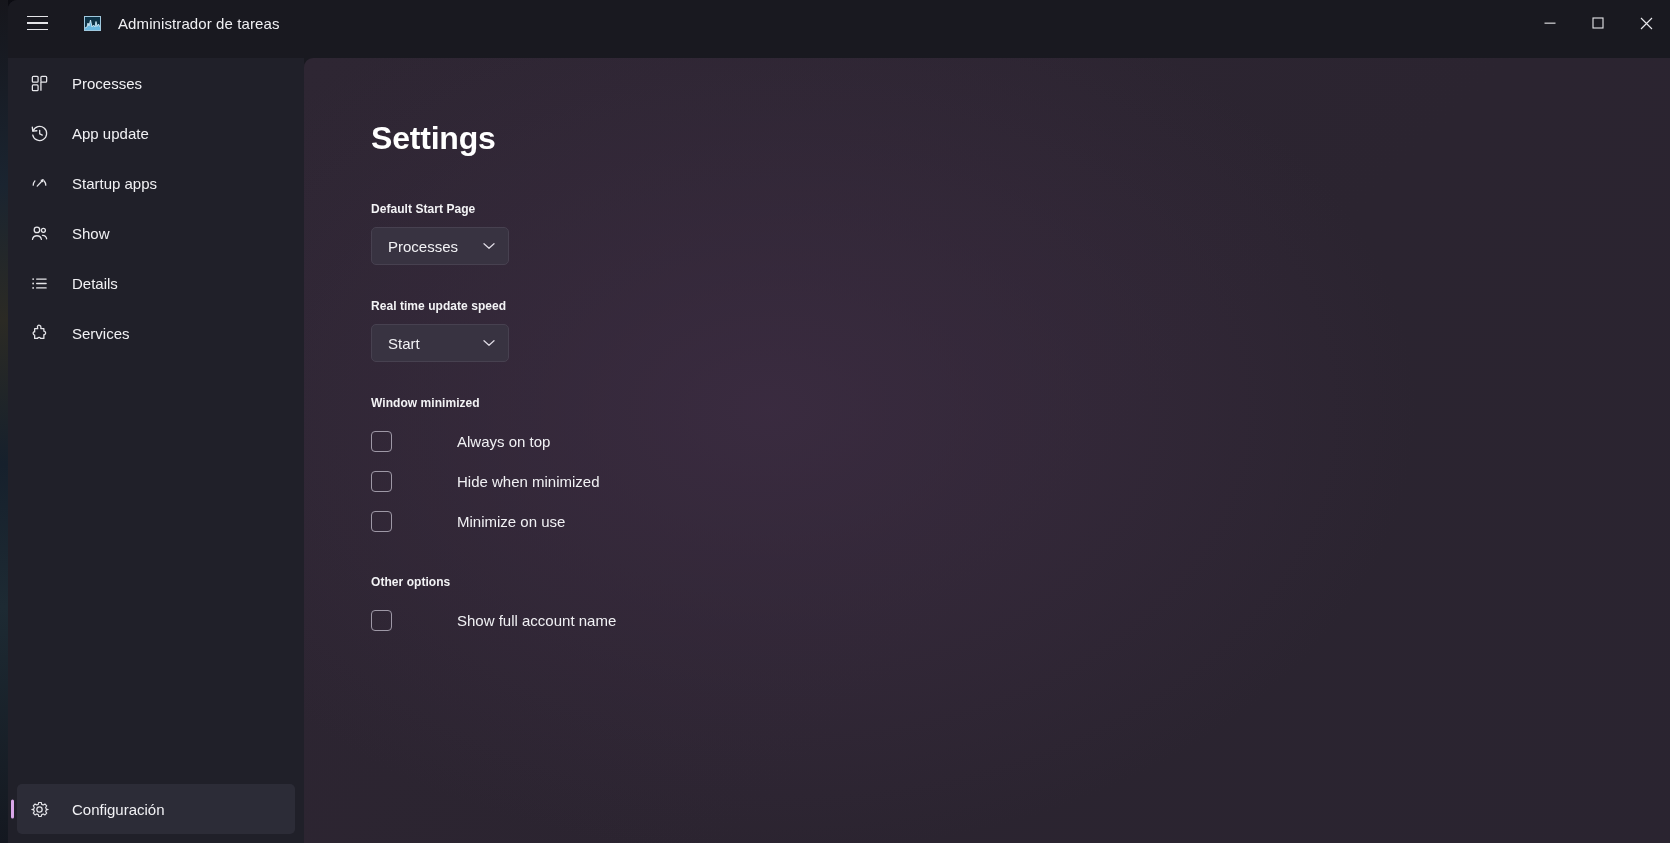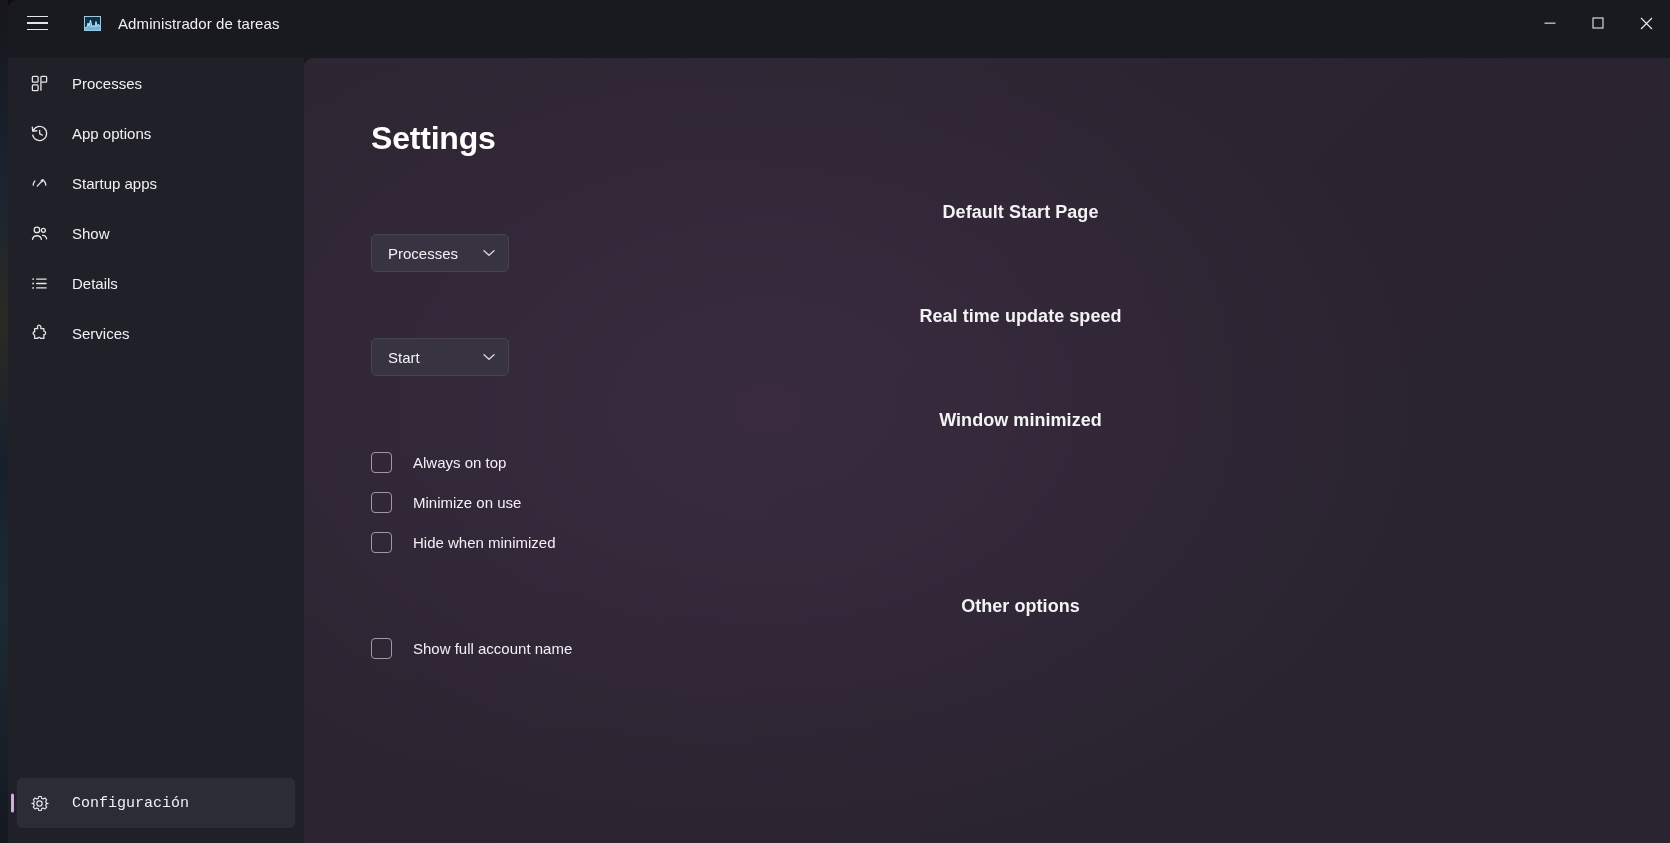"App options" span.nav-label { text: options -> update }
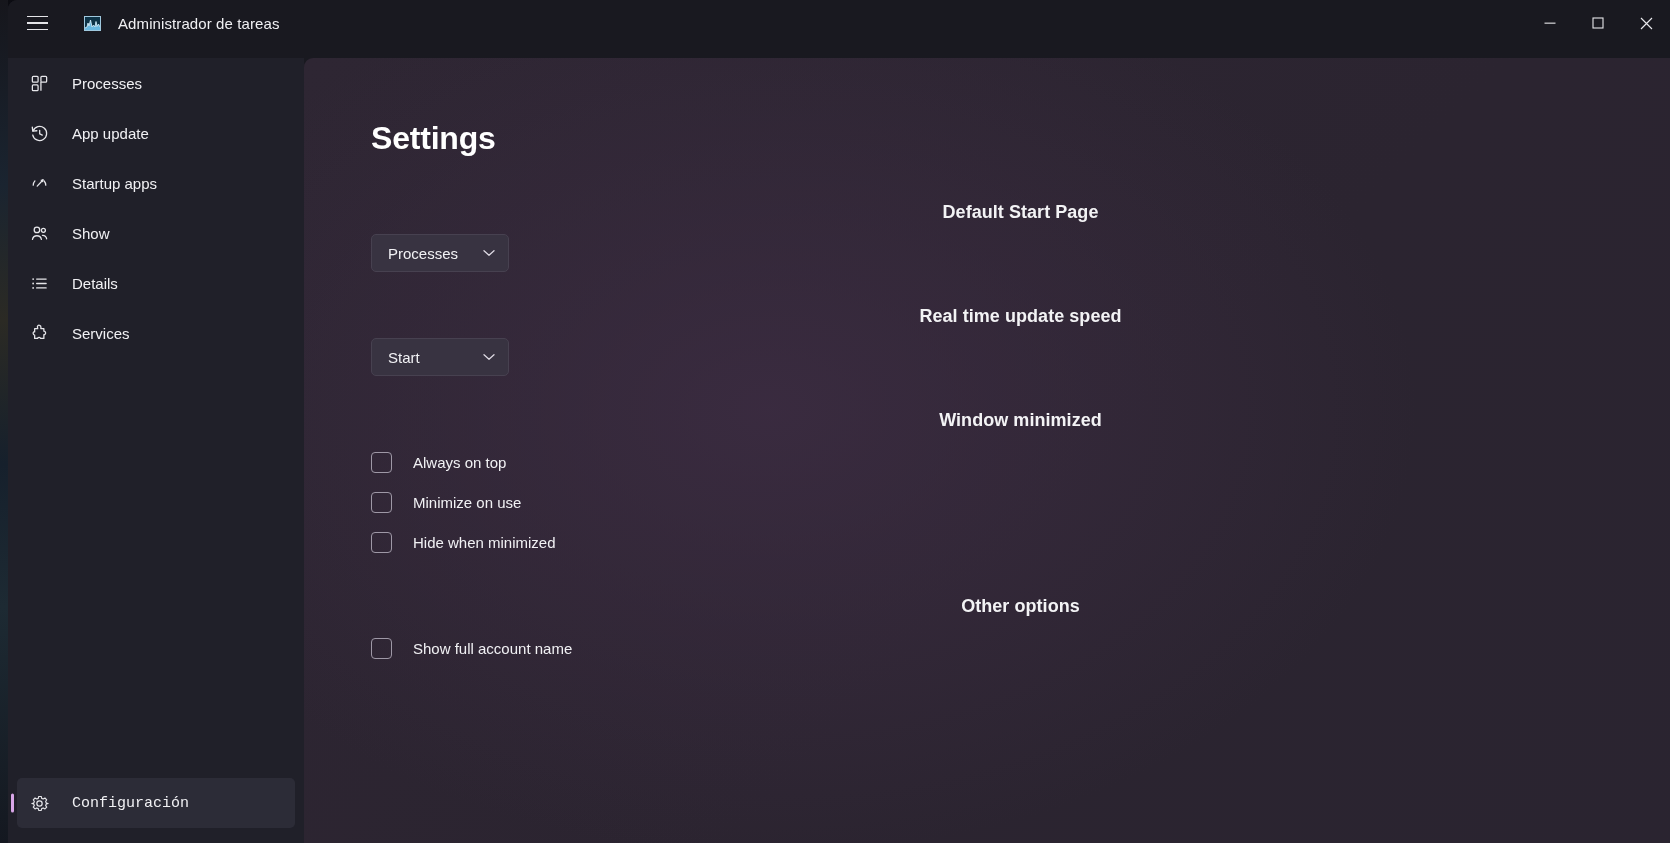"Default Start Page" .section-label { font-size: 18px -> 12px; text-align: center -> none }
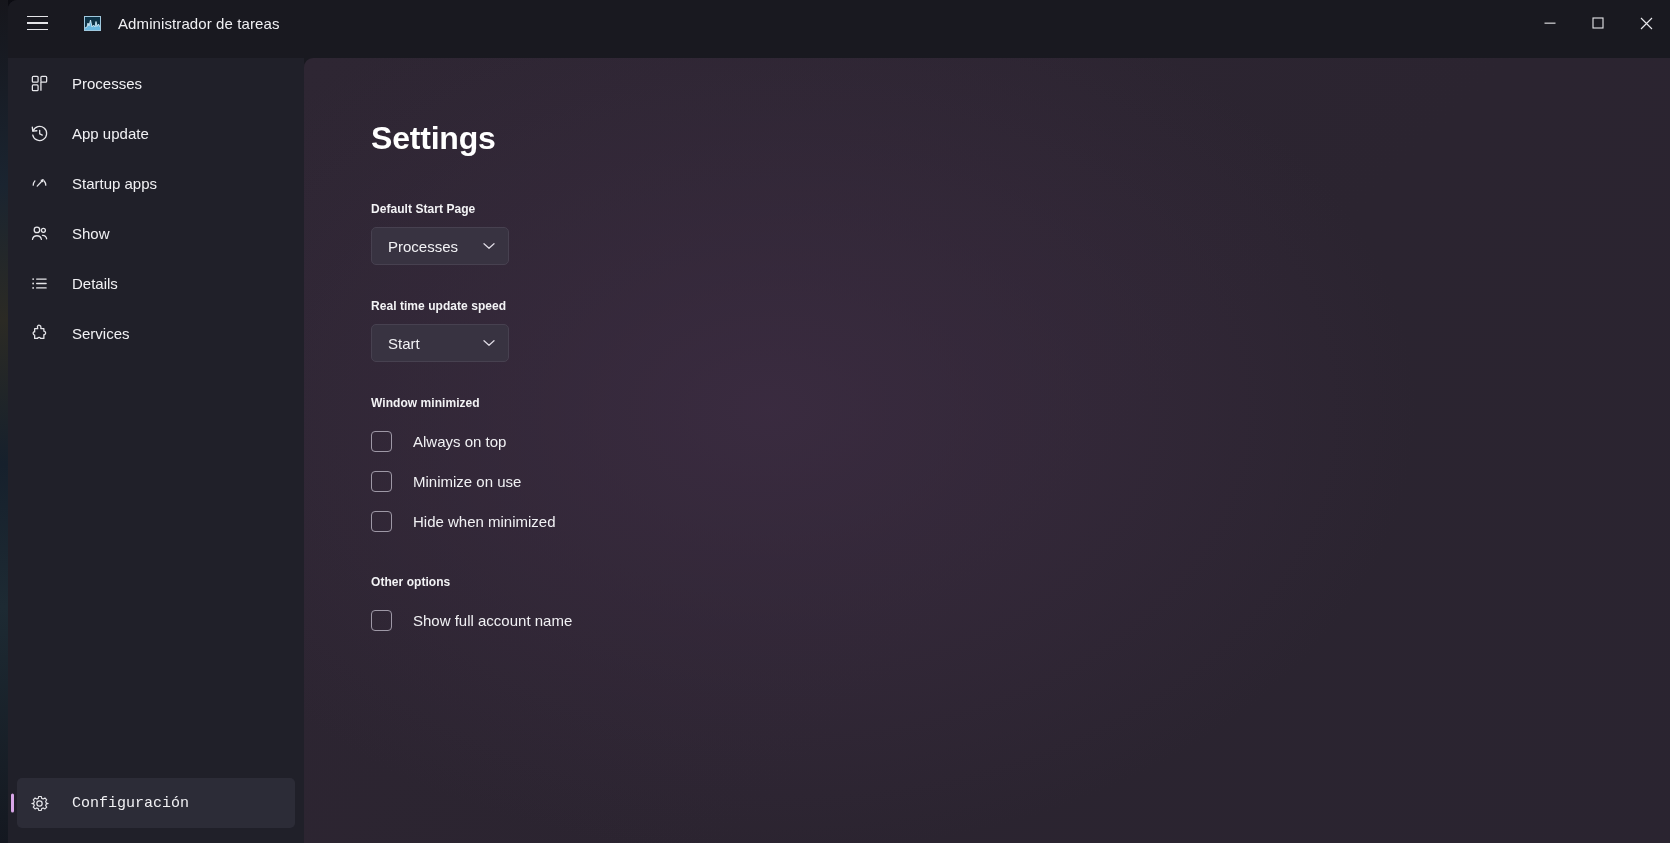"Always on top" .check-row { gap: none -> 44px }
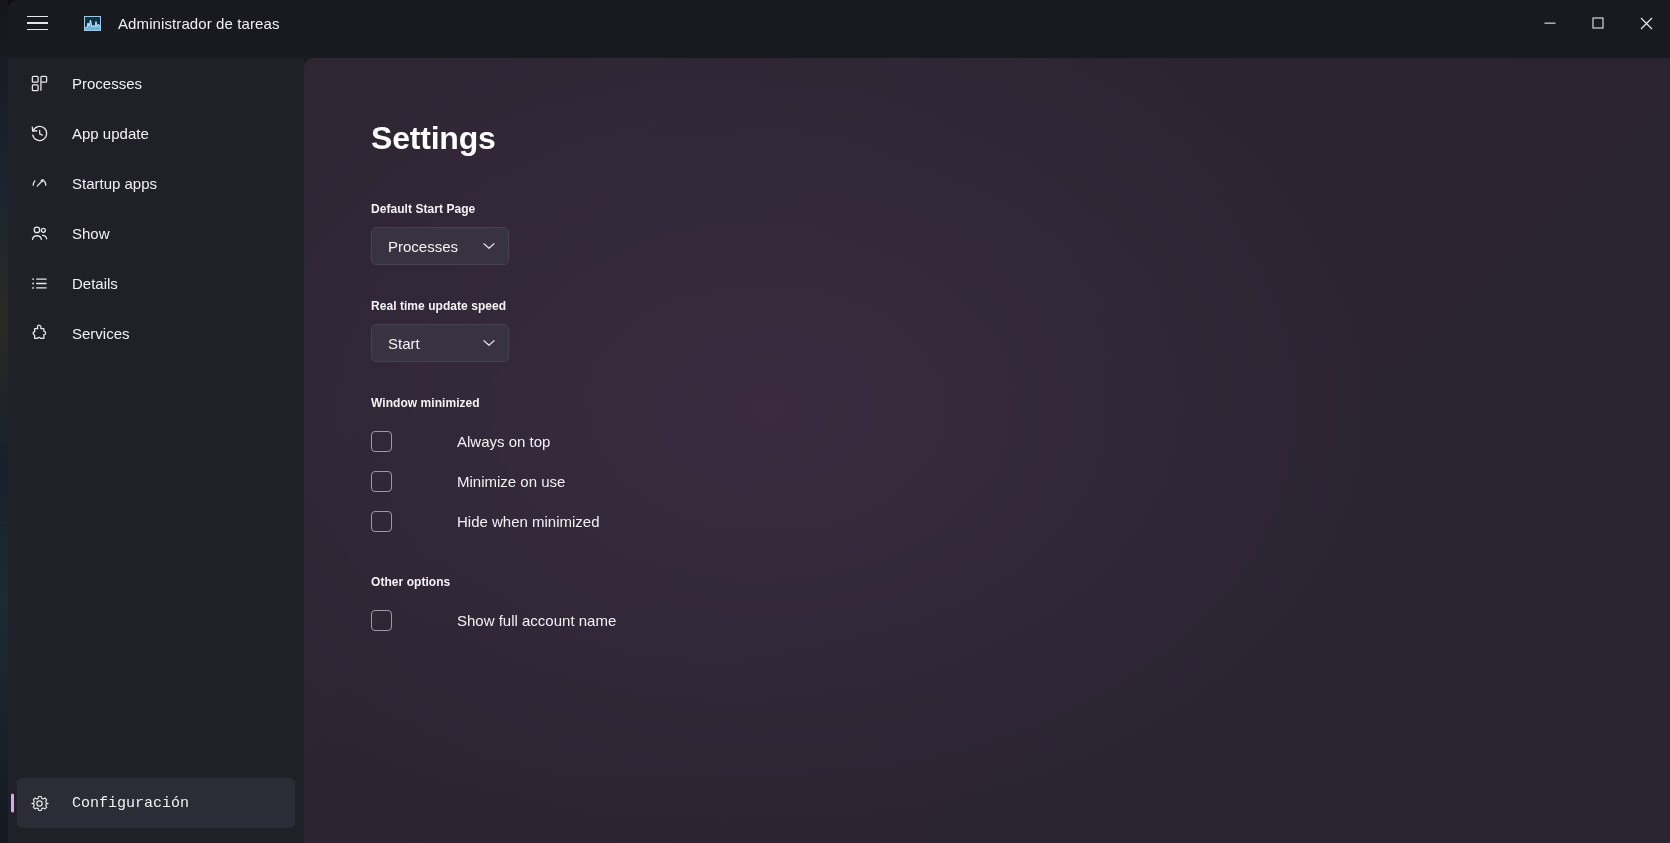"Minimize on use" div.check-row { order: before "Hide when minimized" -> after "Hide when minimized" }
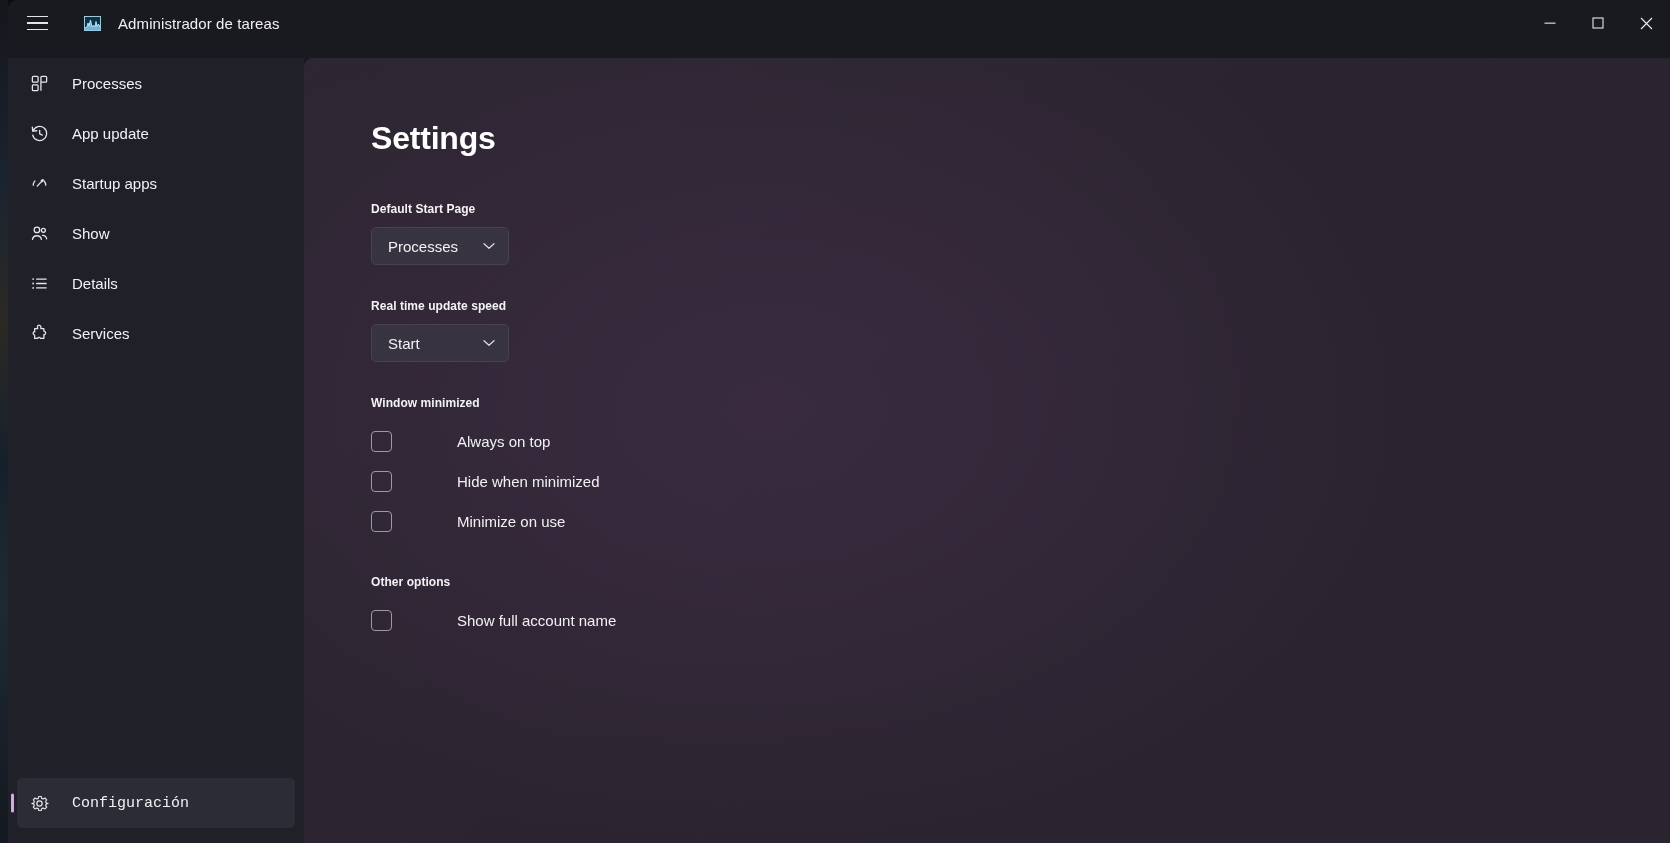"Configuración" #nav-bottom { font-family: Liberation Mono, monospace -> none; padding-bottom: 15px -> 9px }
